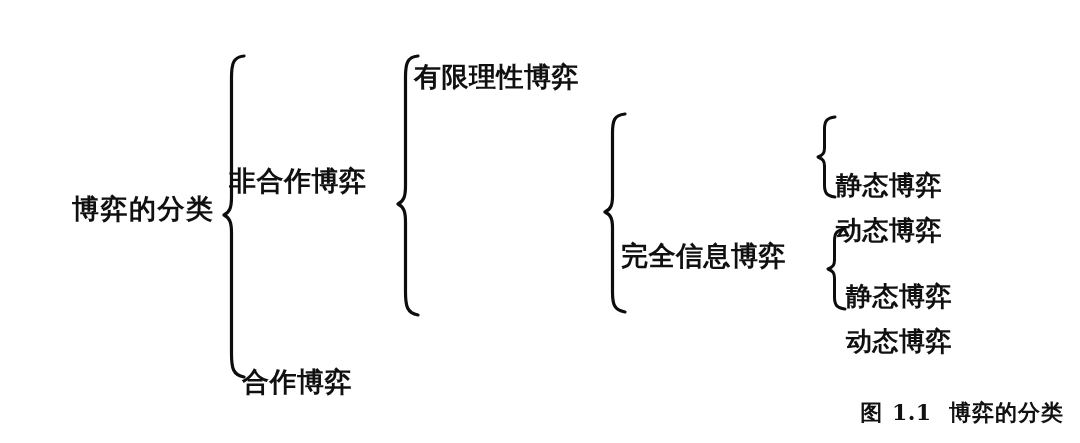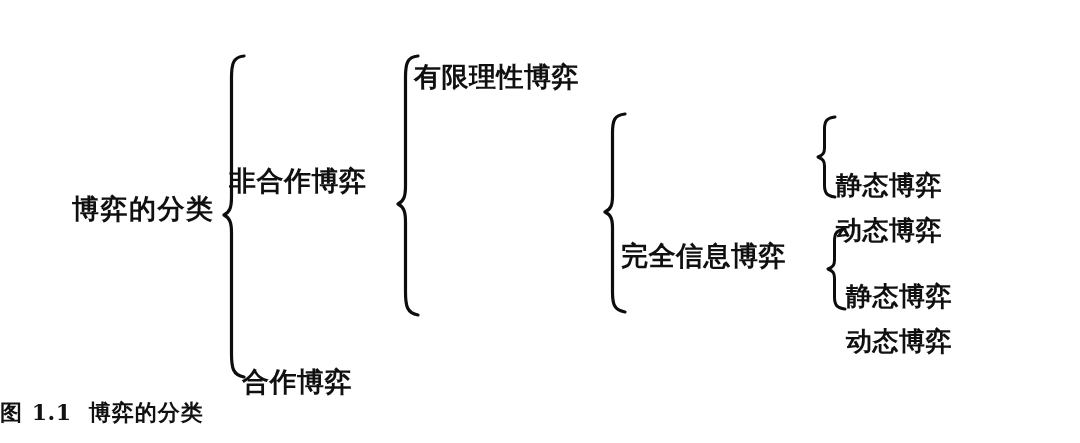"图 1.1 博弈的分类" #figure-caption { text-align: left -> right }
